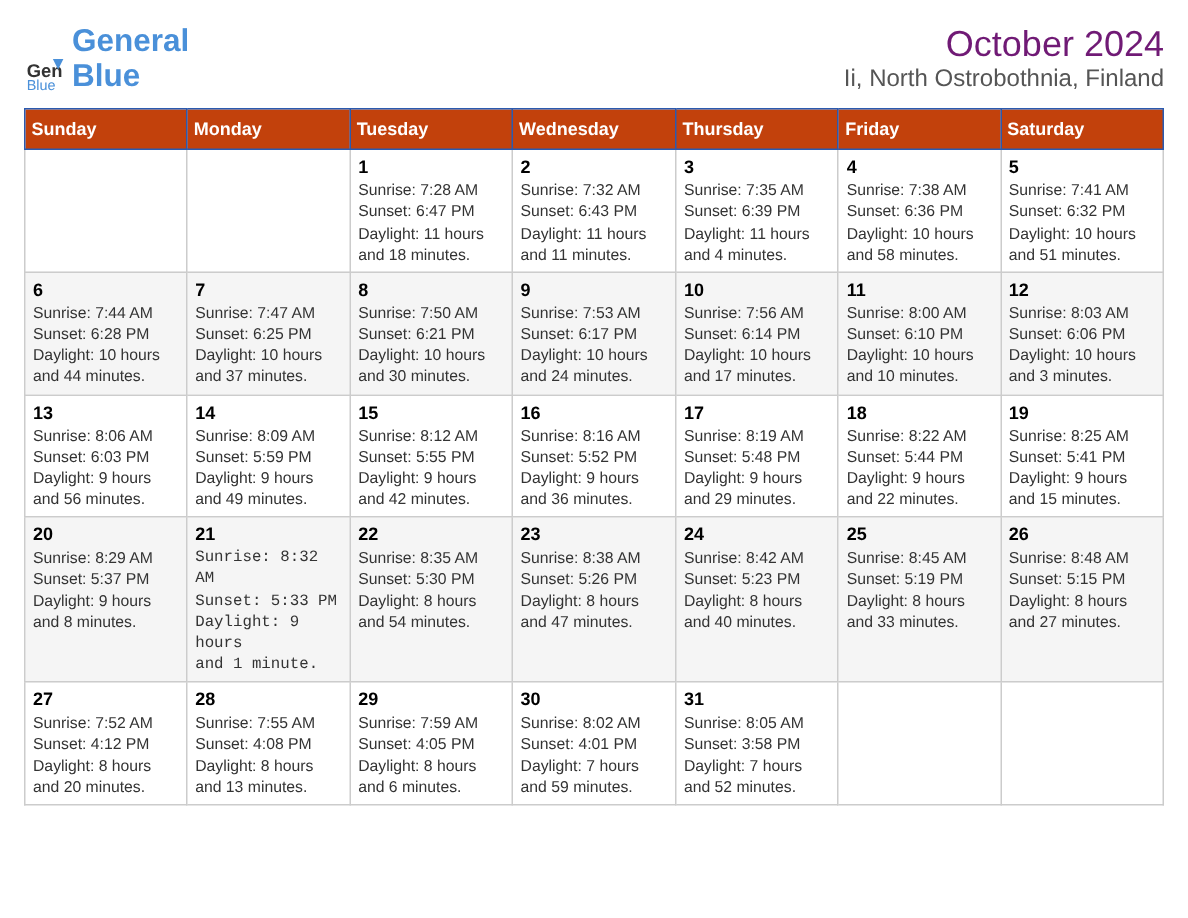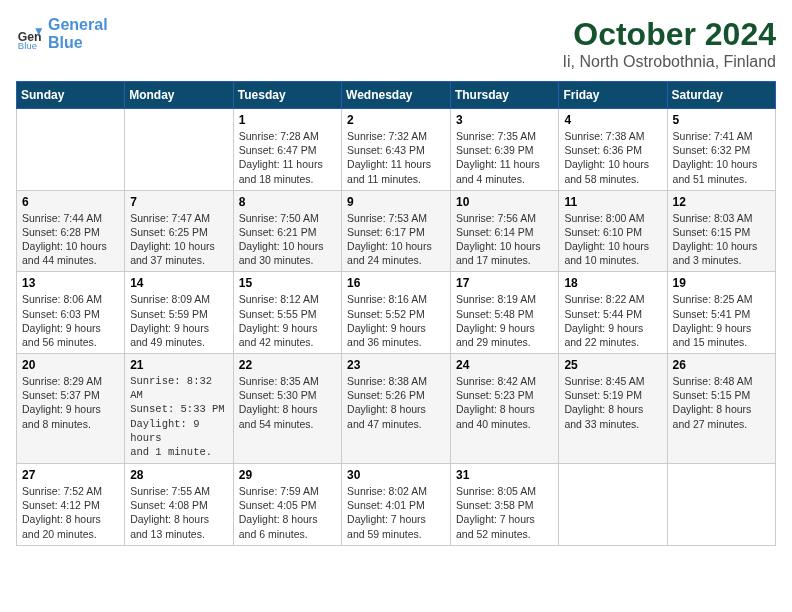"General" .logo-text { font-size: 16px -> 21px }
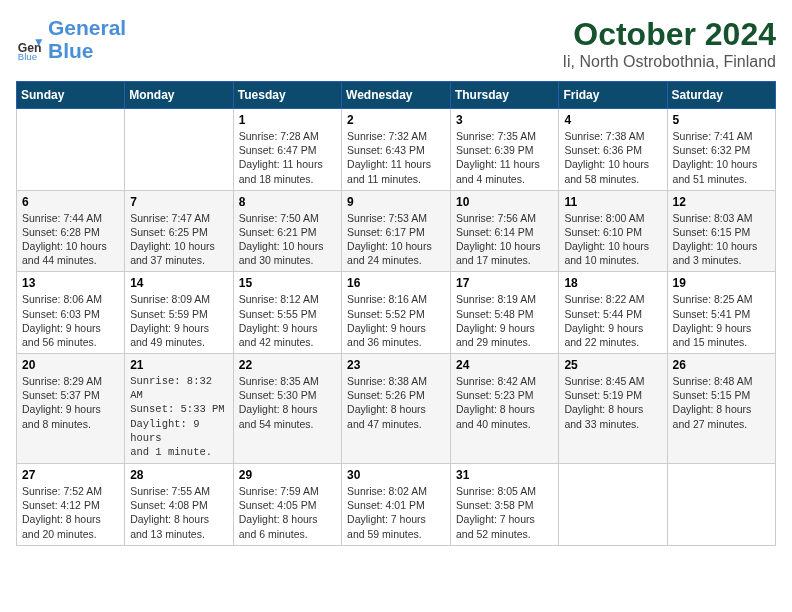"October 2024" .title-block h1 { color: #14532d -> #701a75; font-size: 32px -> 24px; font-weight: bold -> normal }
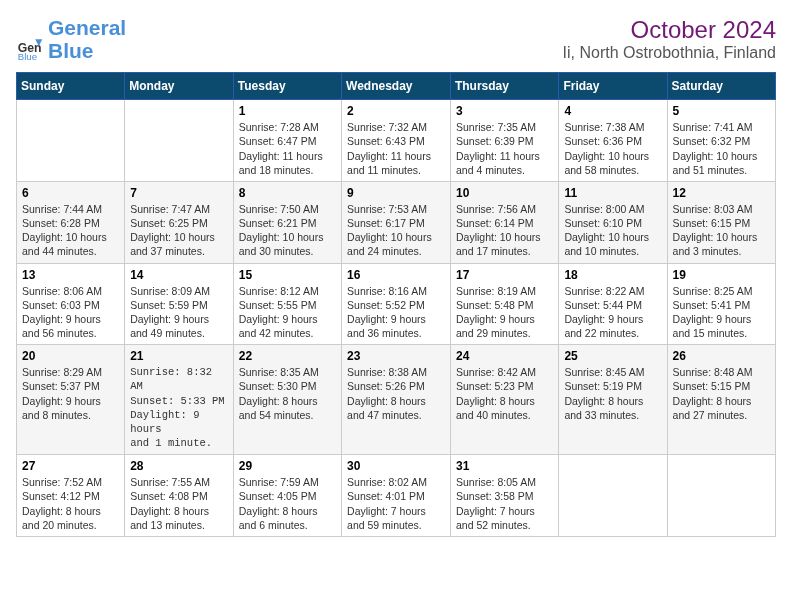"Sunday" thead tr th { background-color: #0c4a6e -> #c2410c }
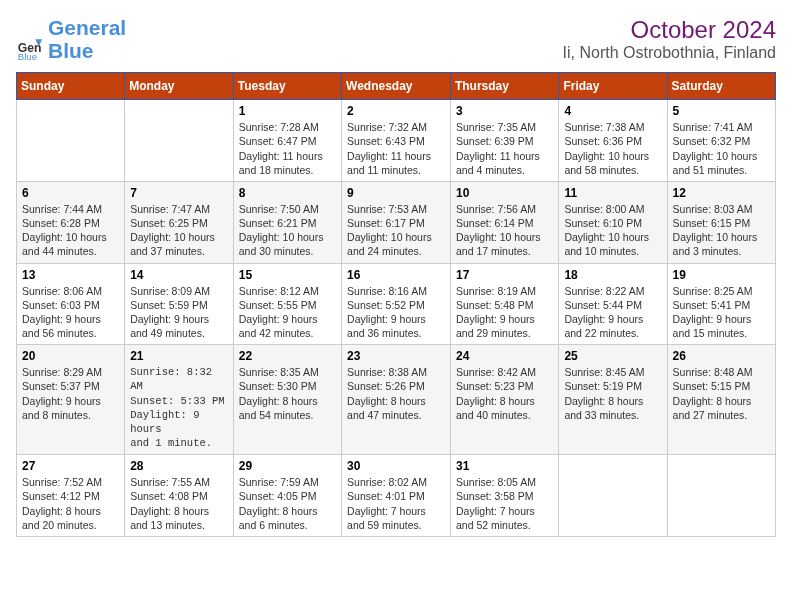"Sunrise: 8:03 AM" div.day-info { text: 6:15 -> 6:06 }
